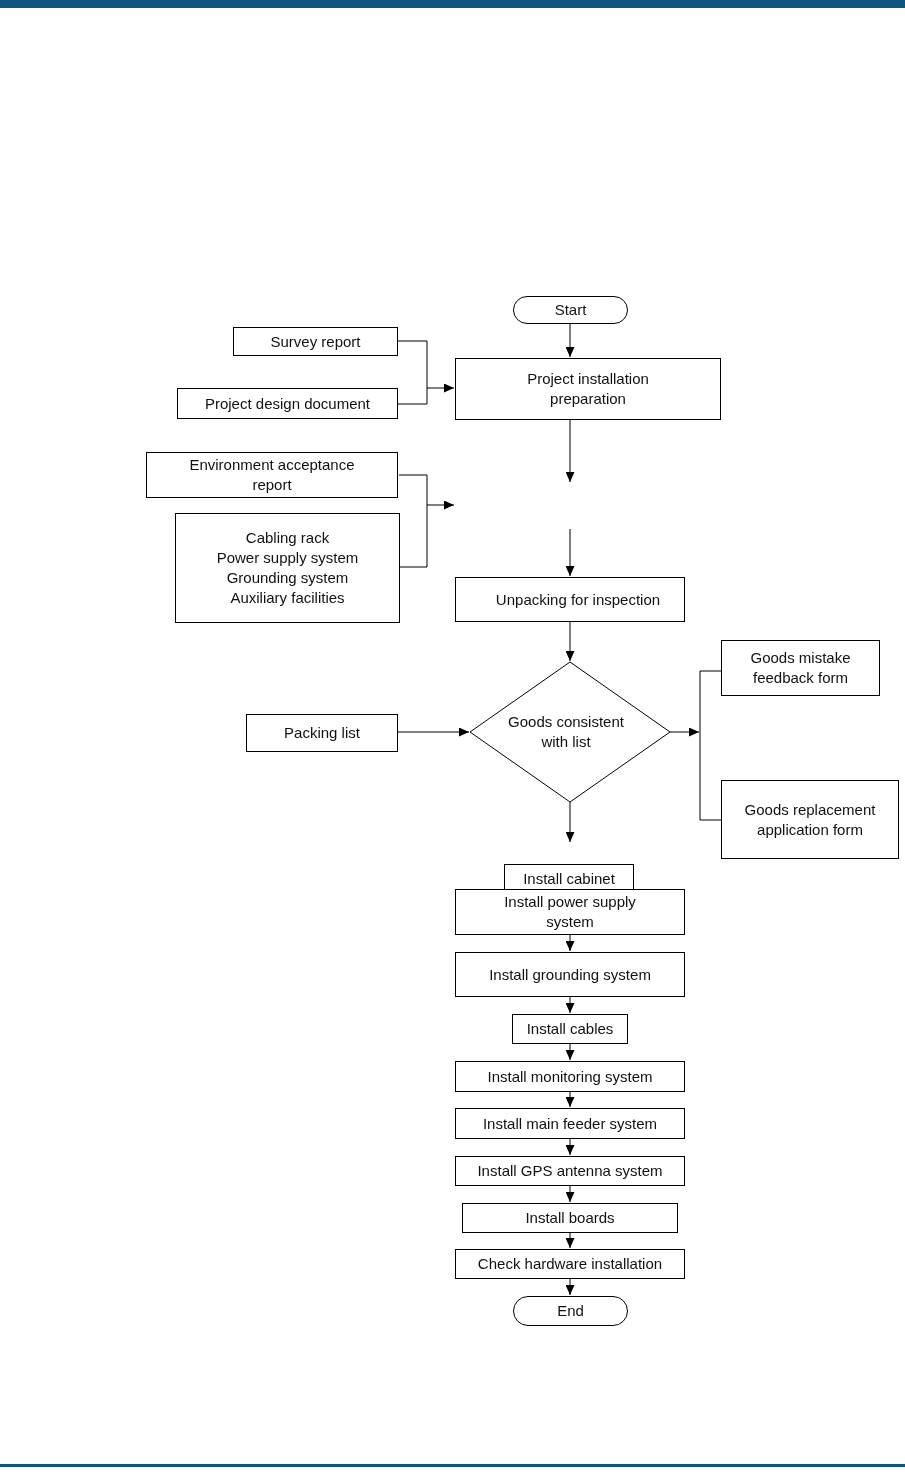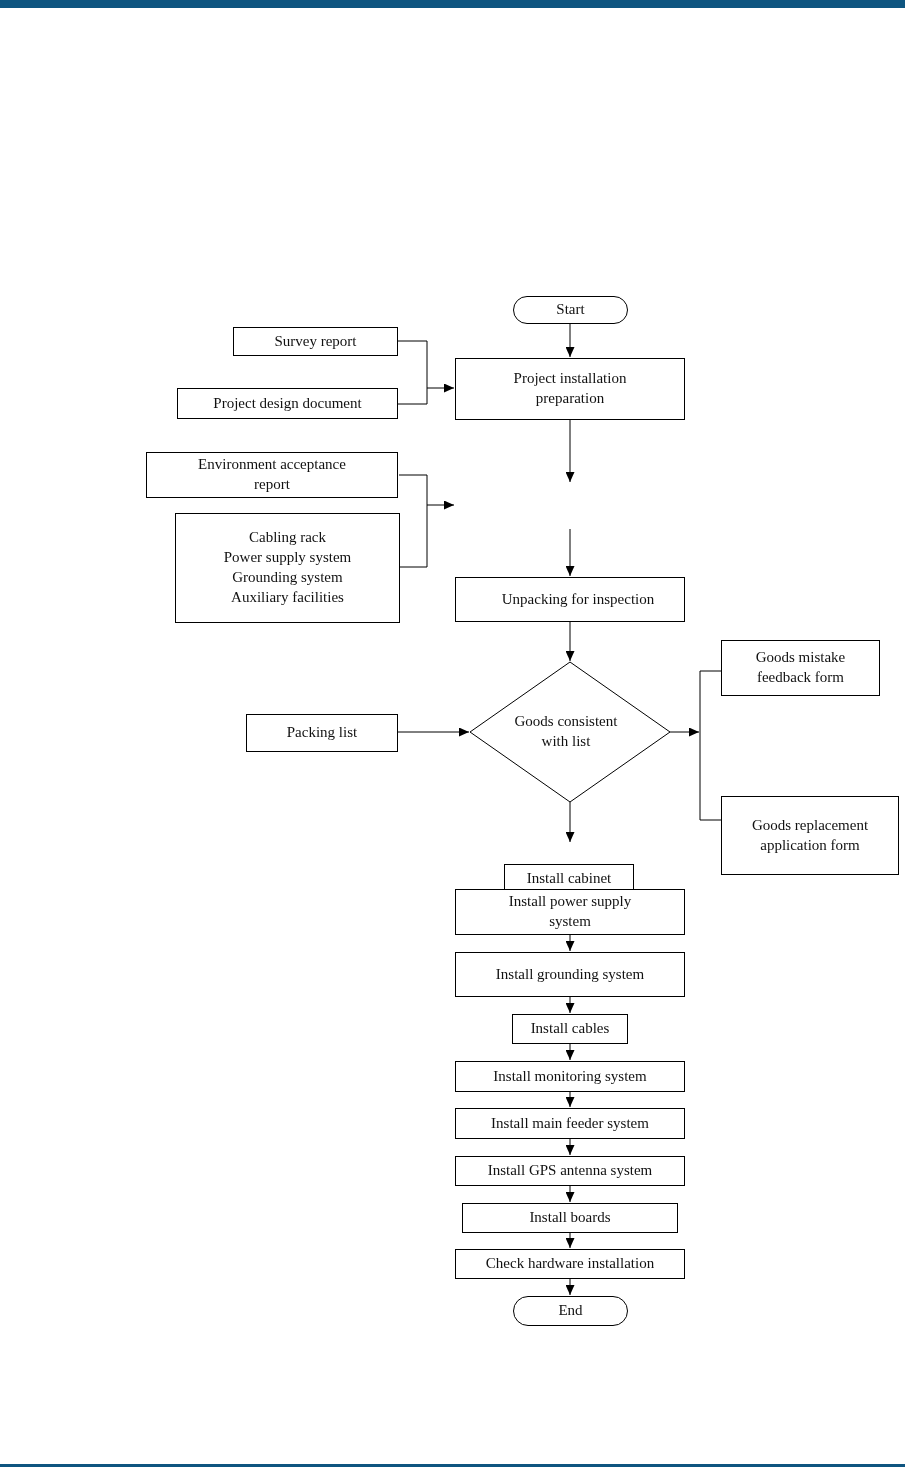"Start" .page { font-family: Liberation Serif, serif -> Liberation Sans, sans-serif }
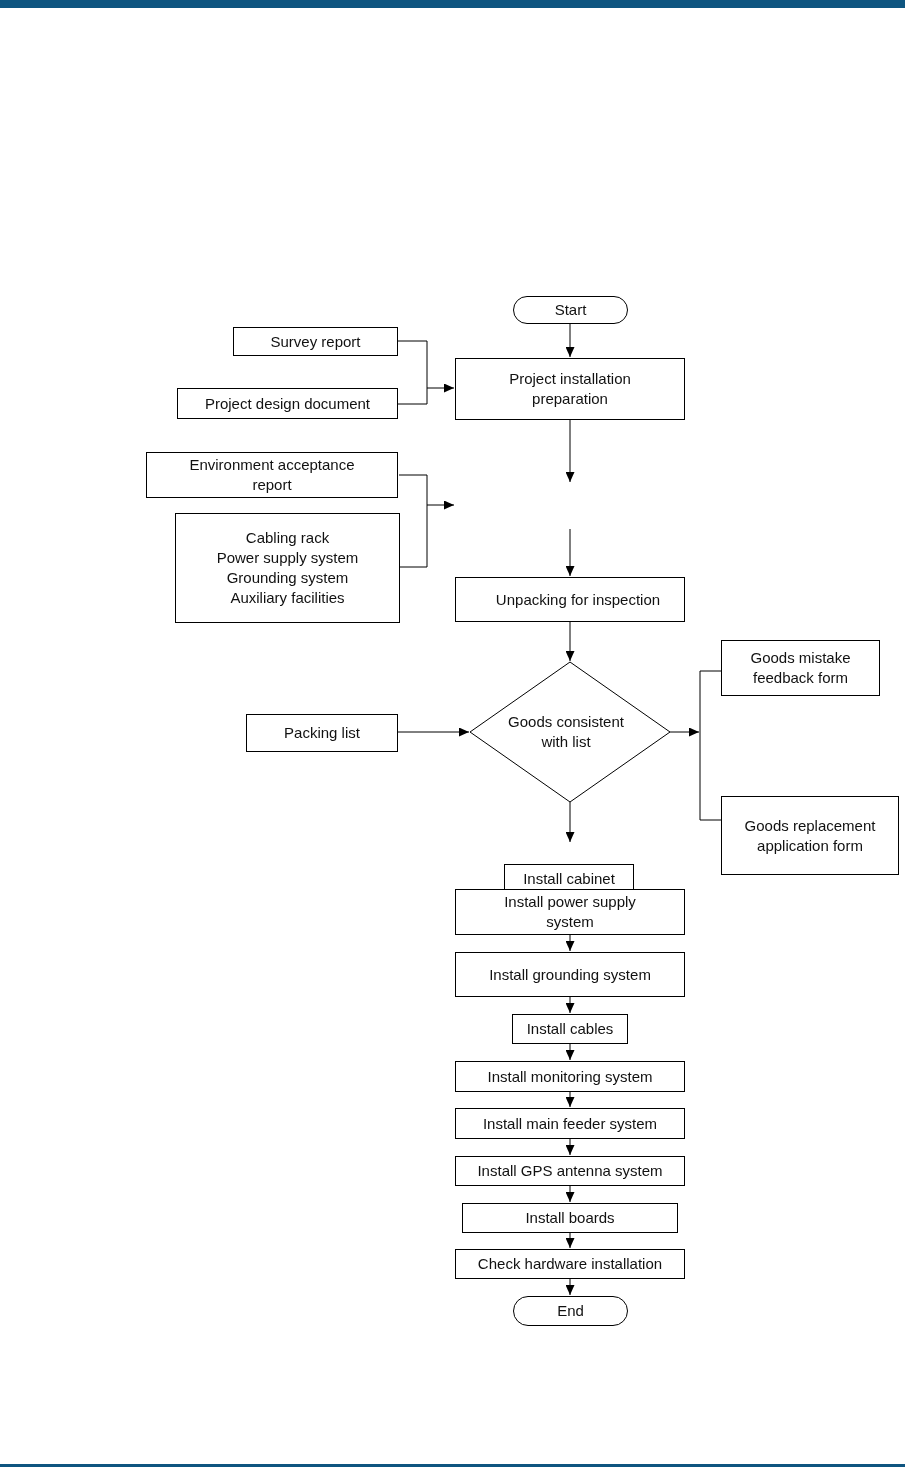"Project installation" div.node { width: 230px -> 266px }
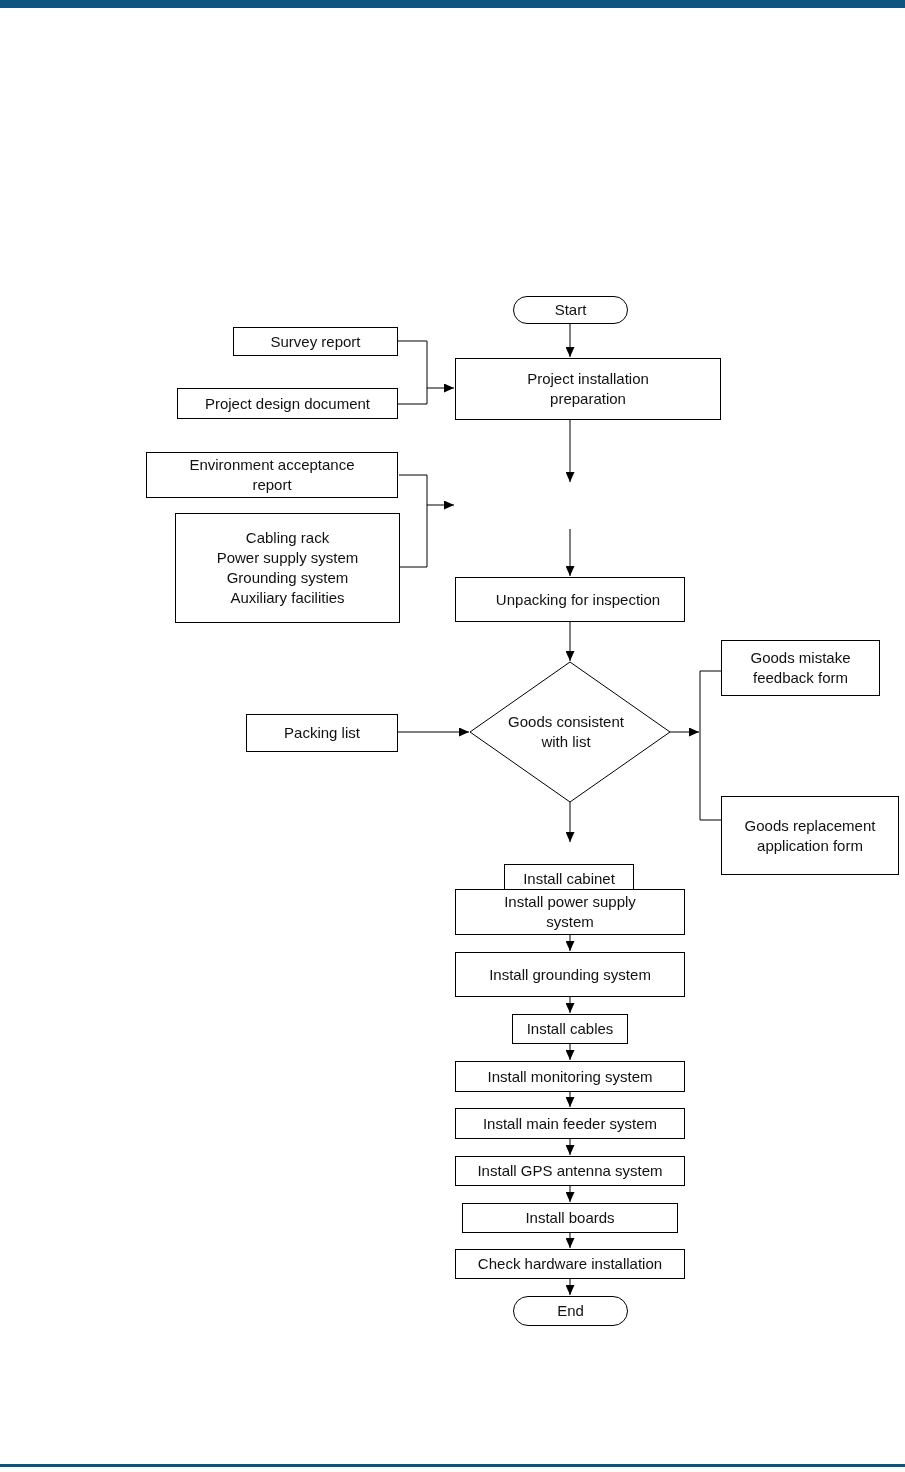"Goods replacement" div.node { margin-top: 16px -> none }
